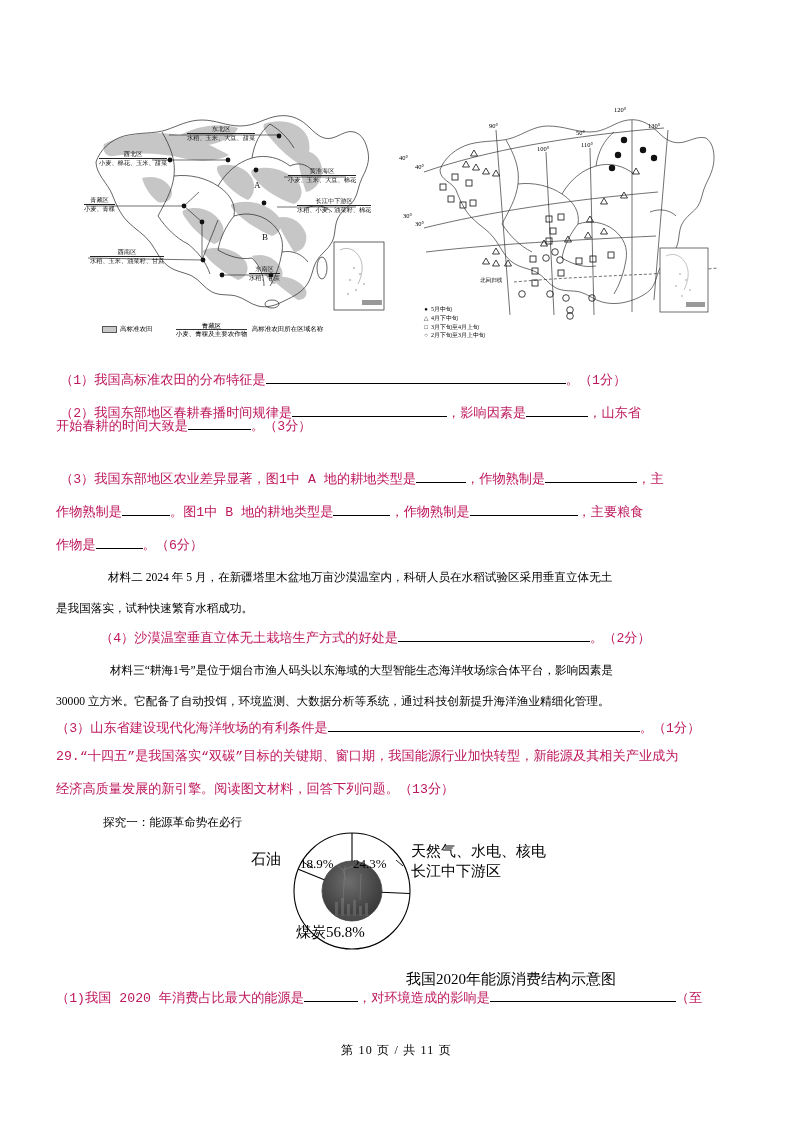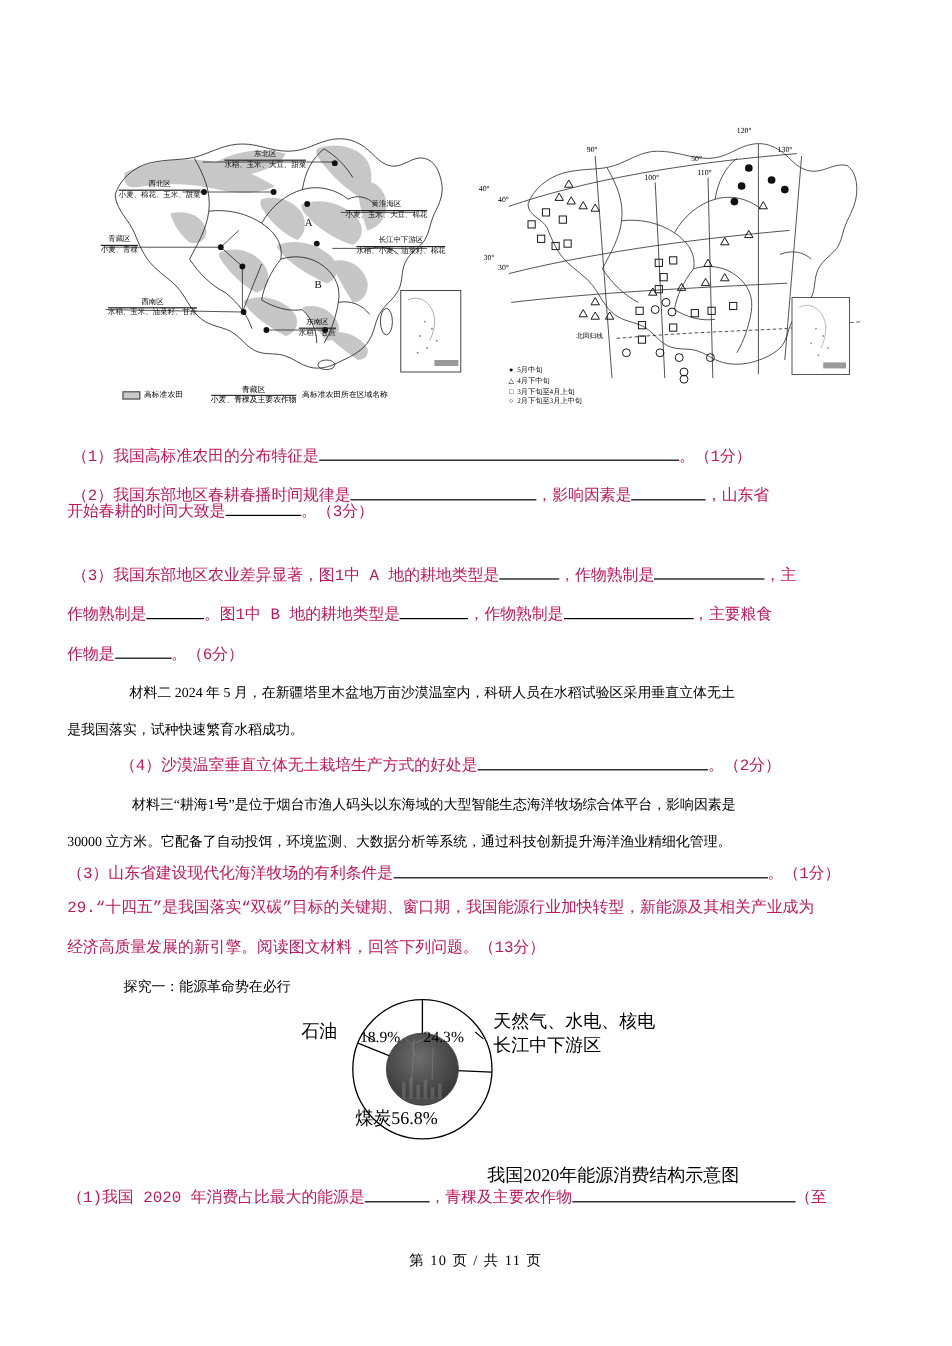"，青稞及主要农作物" span { text: 青稞及主要农作物 -> 对环境造成的影响是 }
